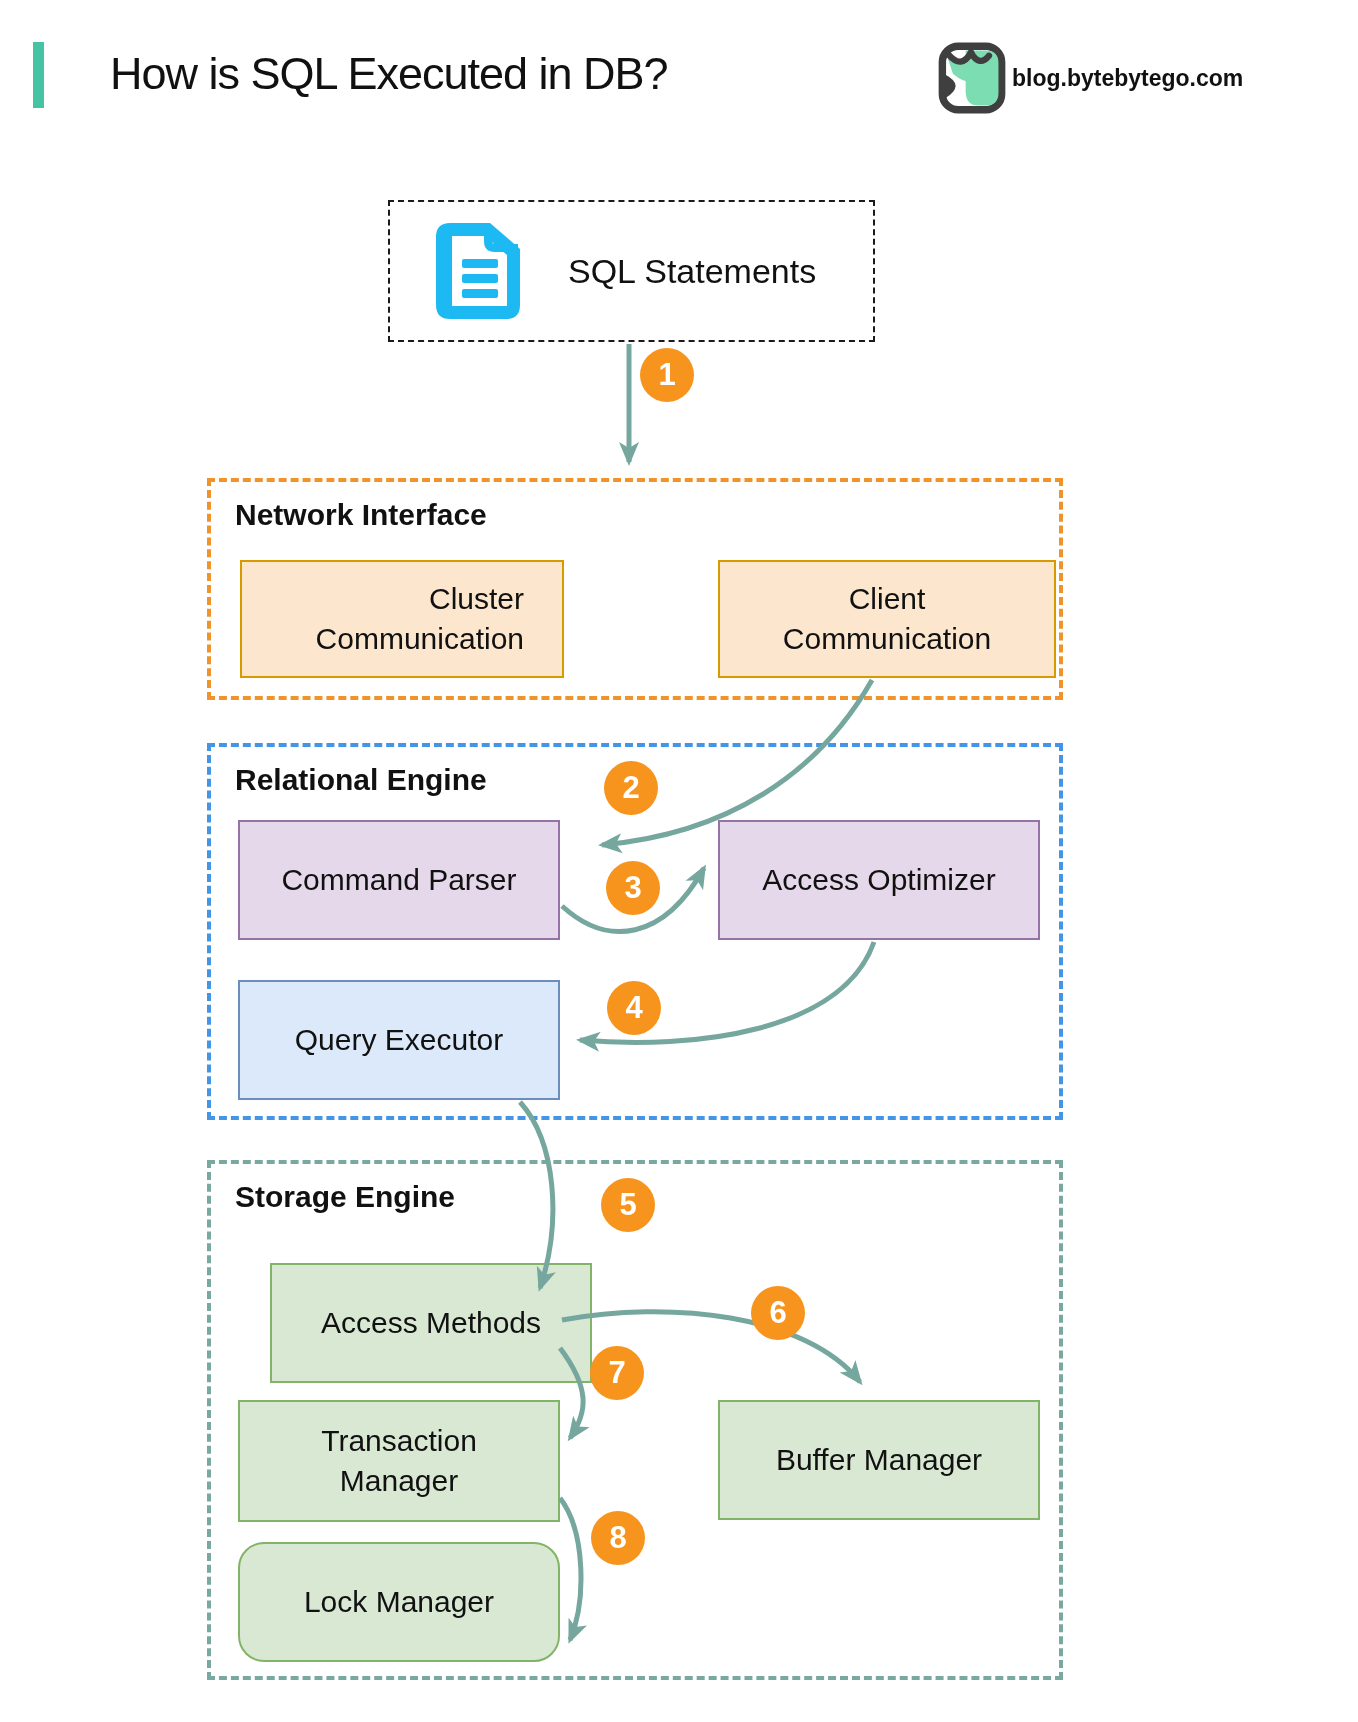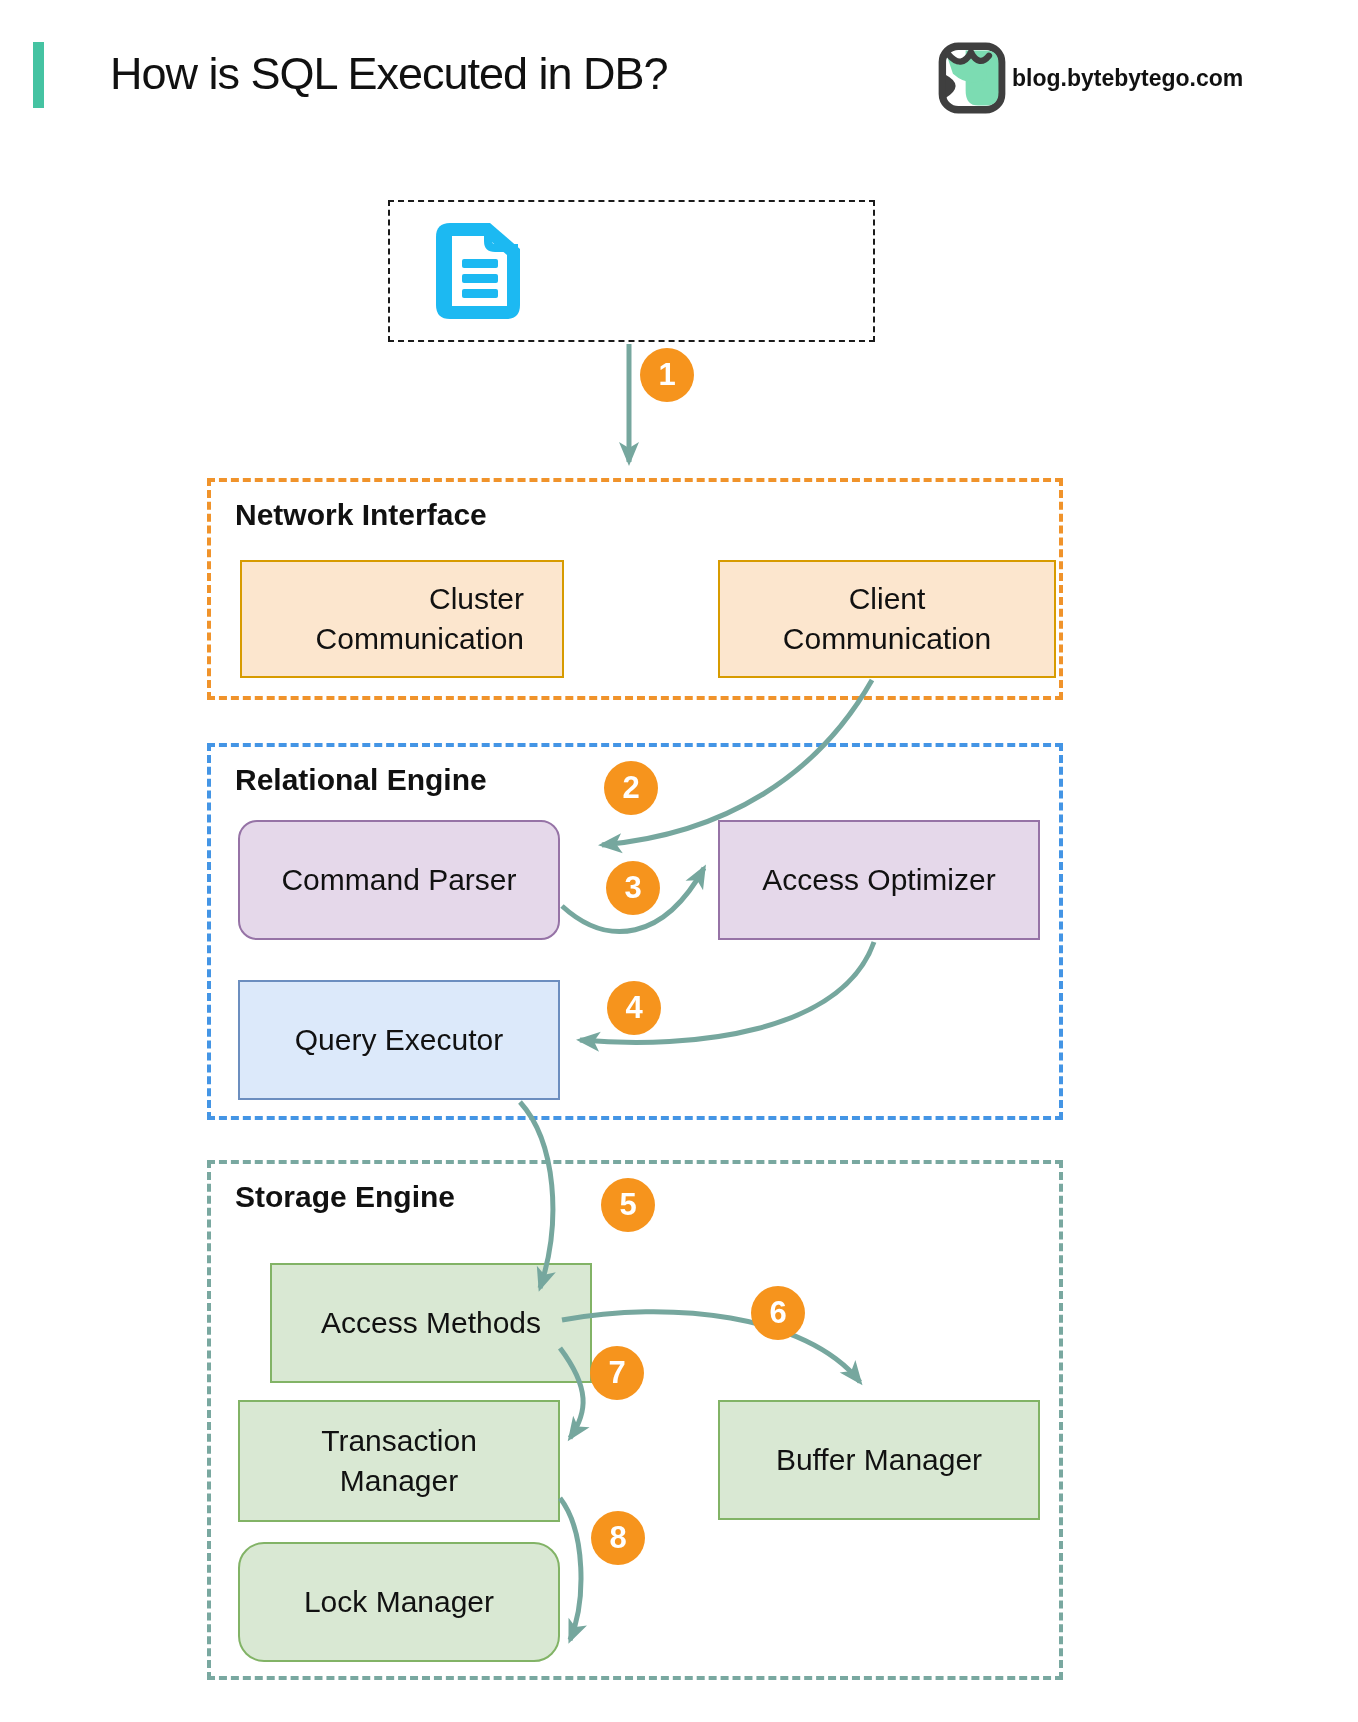"SQL Statements" span.sql-label { html: none -> <span>SQL Statements</span> }
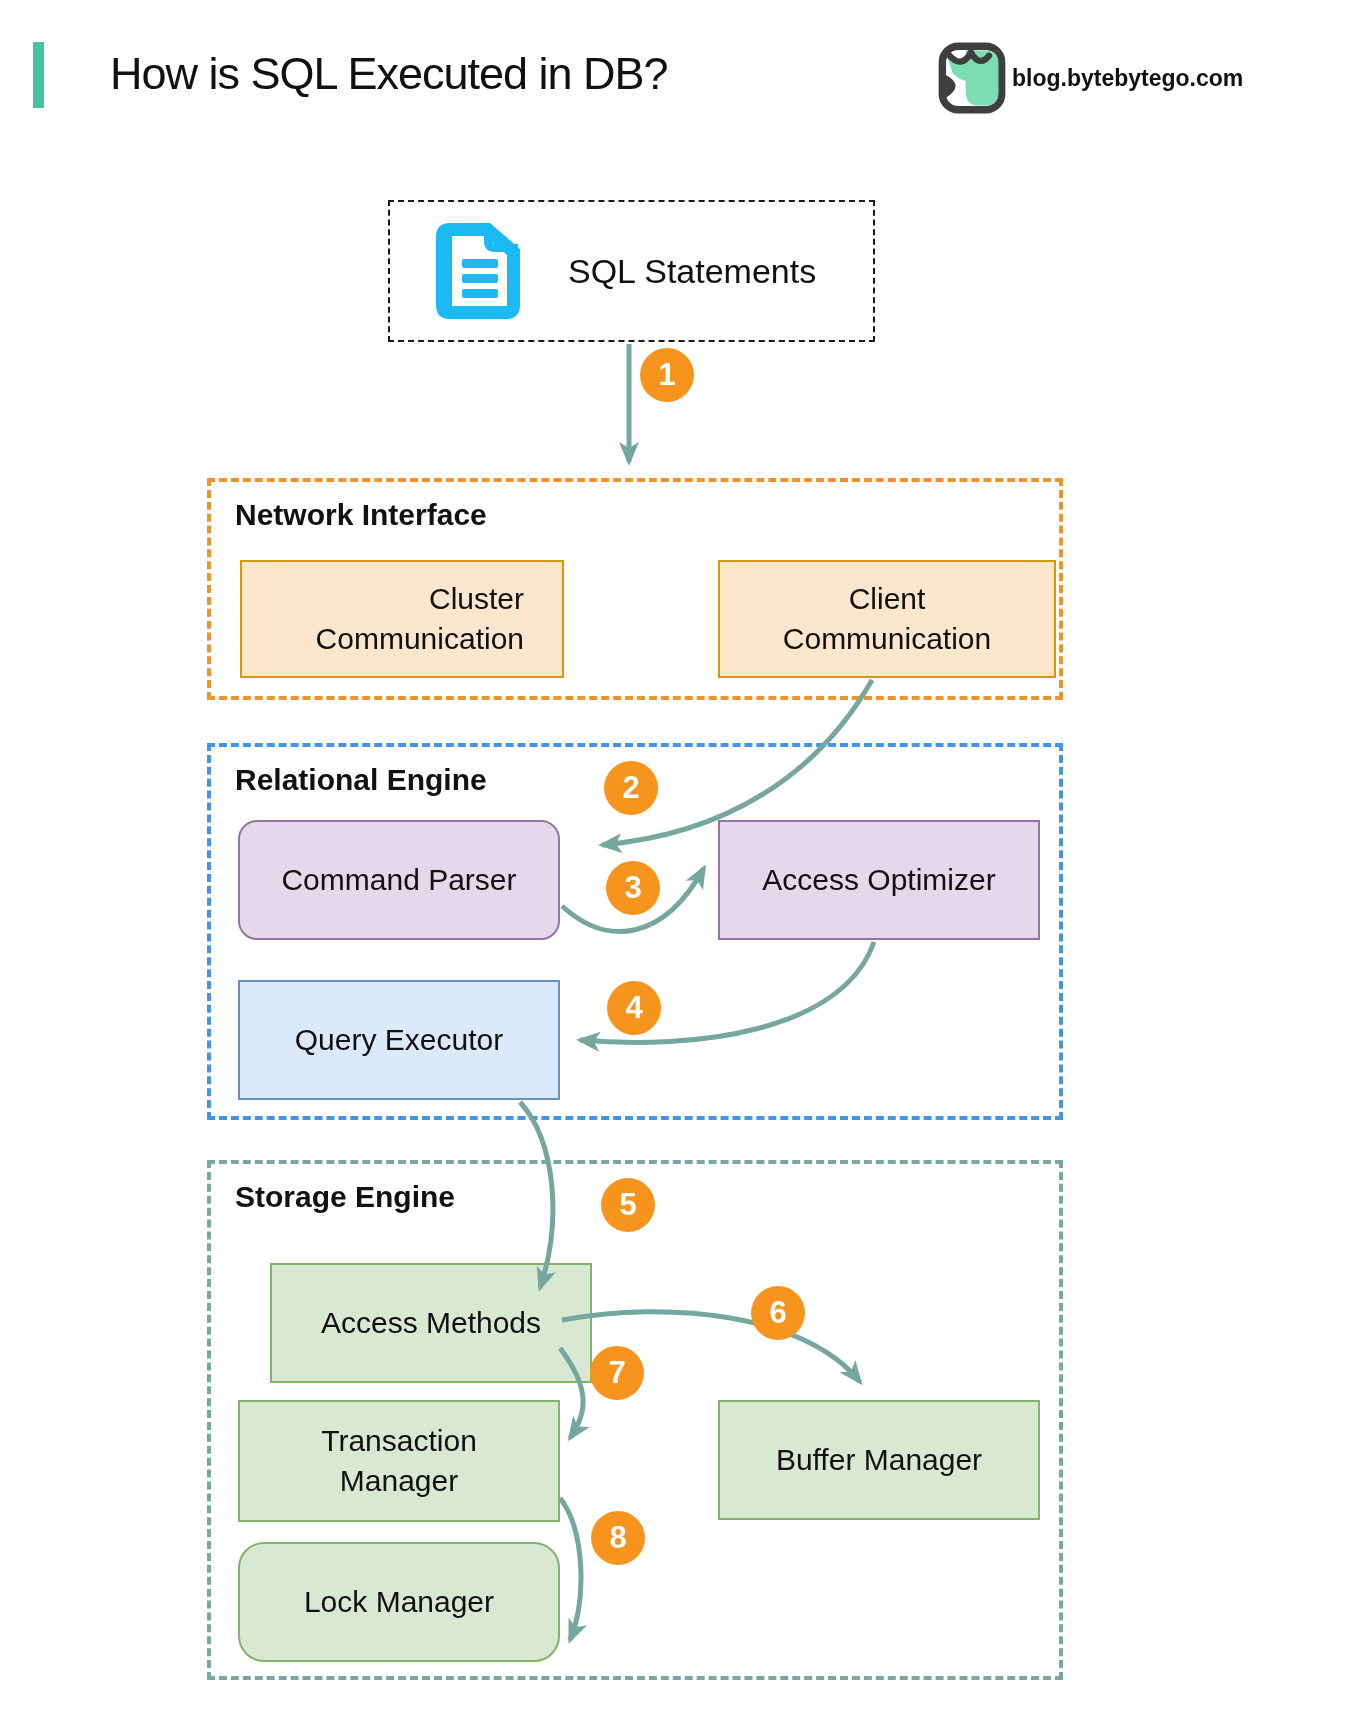"Command Parser" .n-parser { border-radius: 19px -> none }
